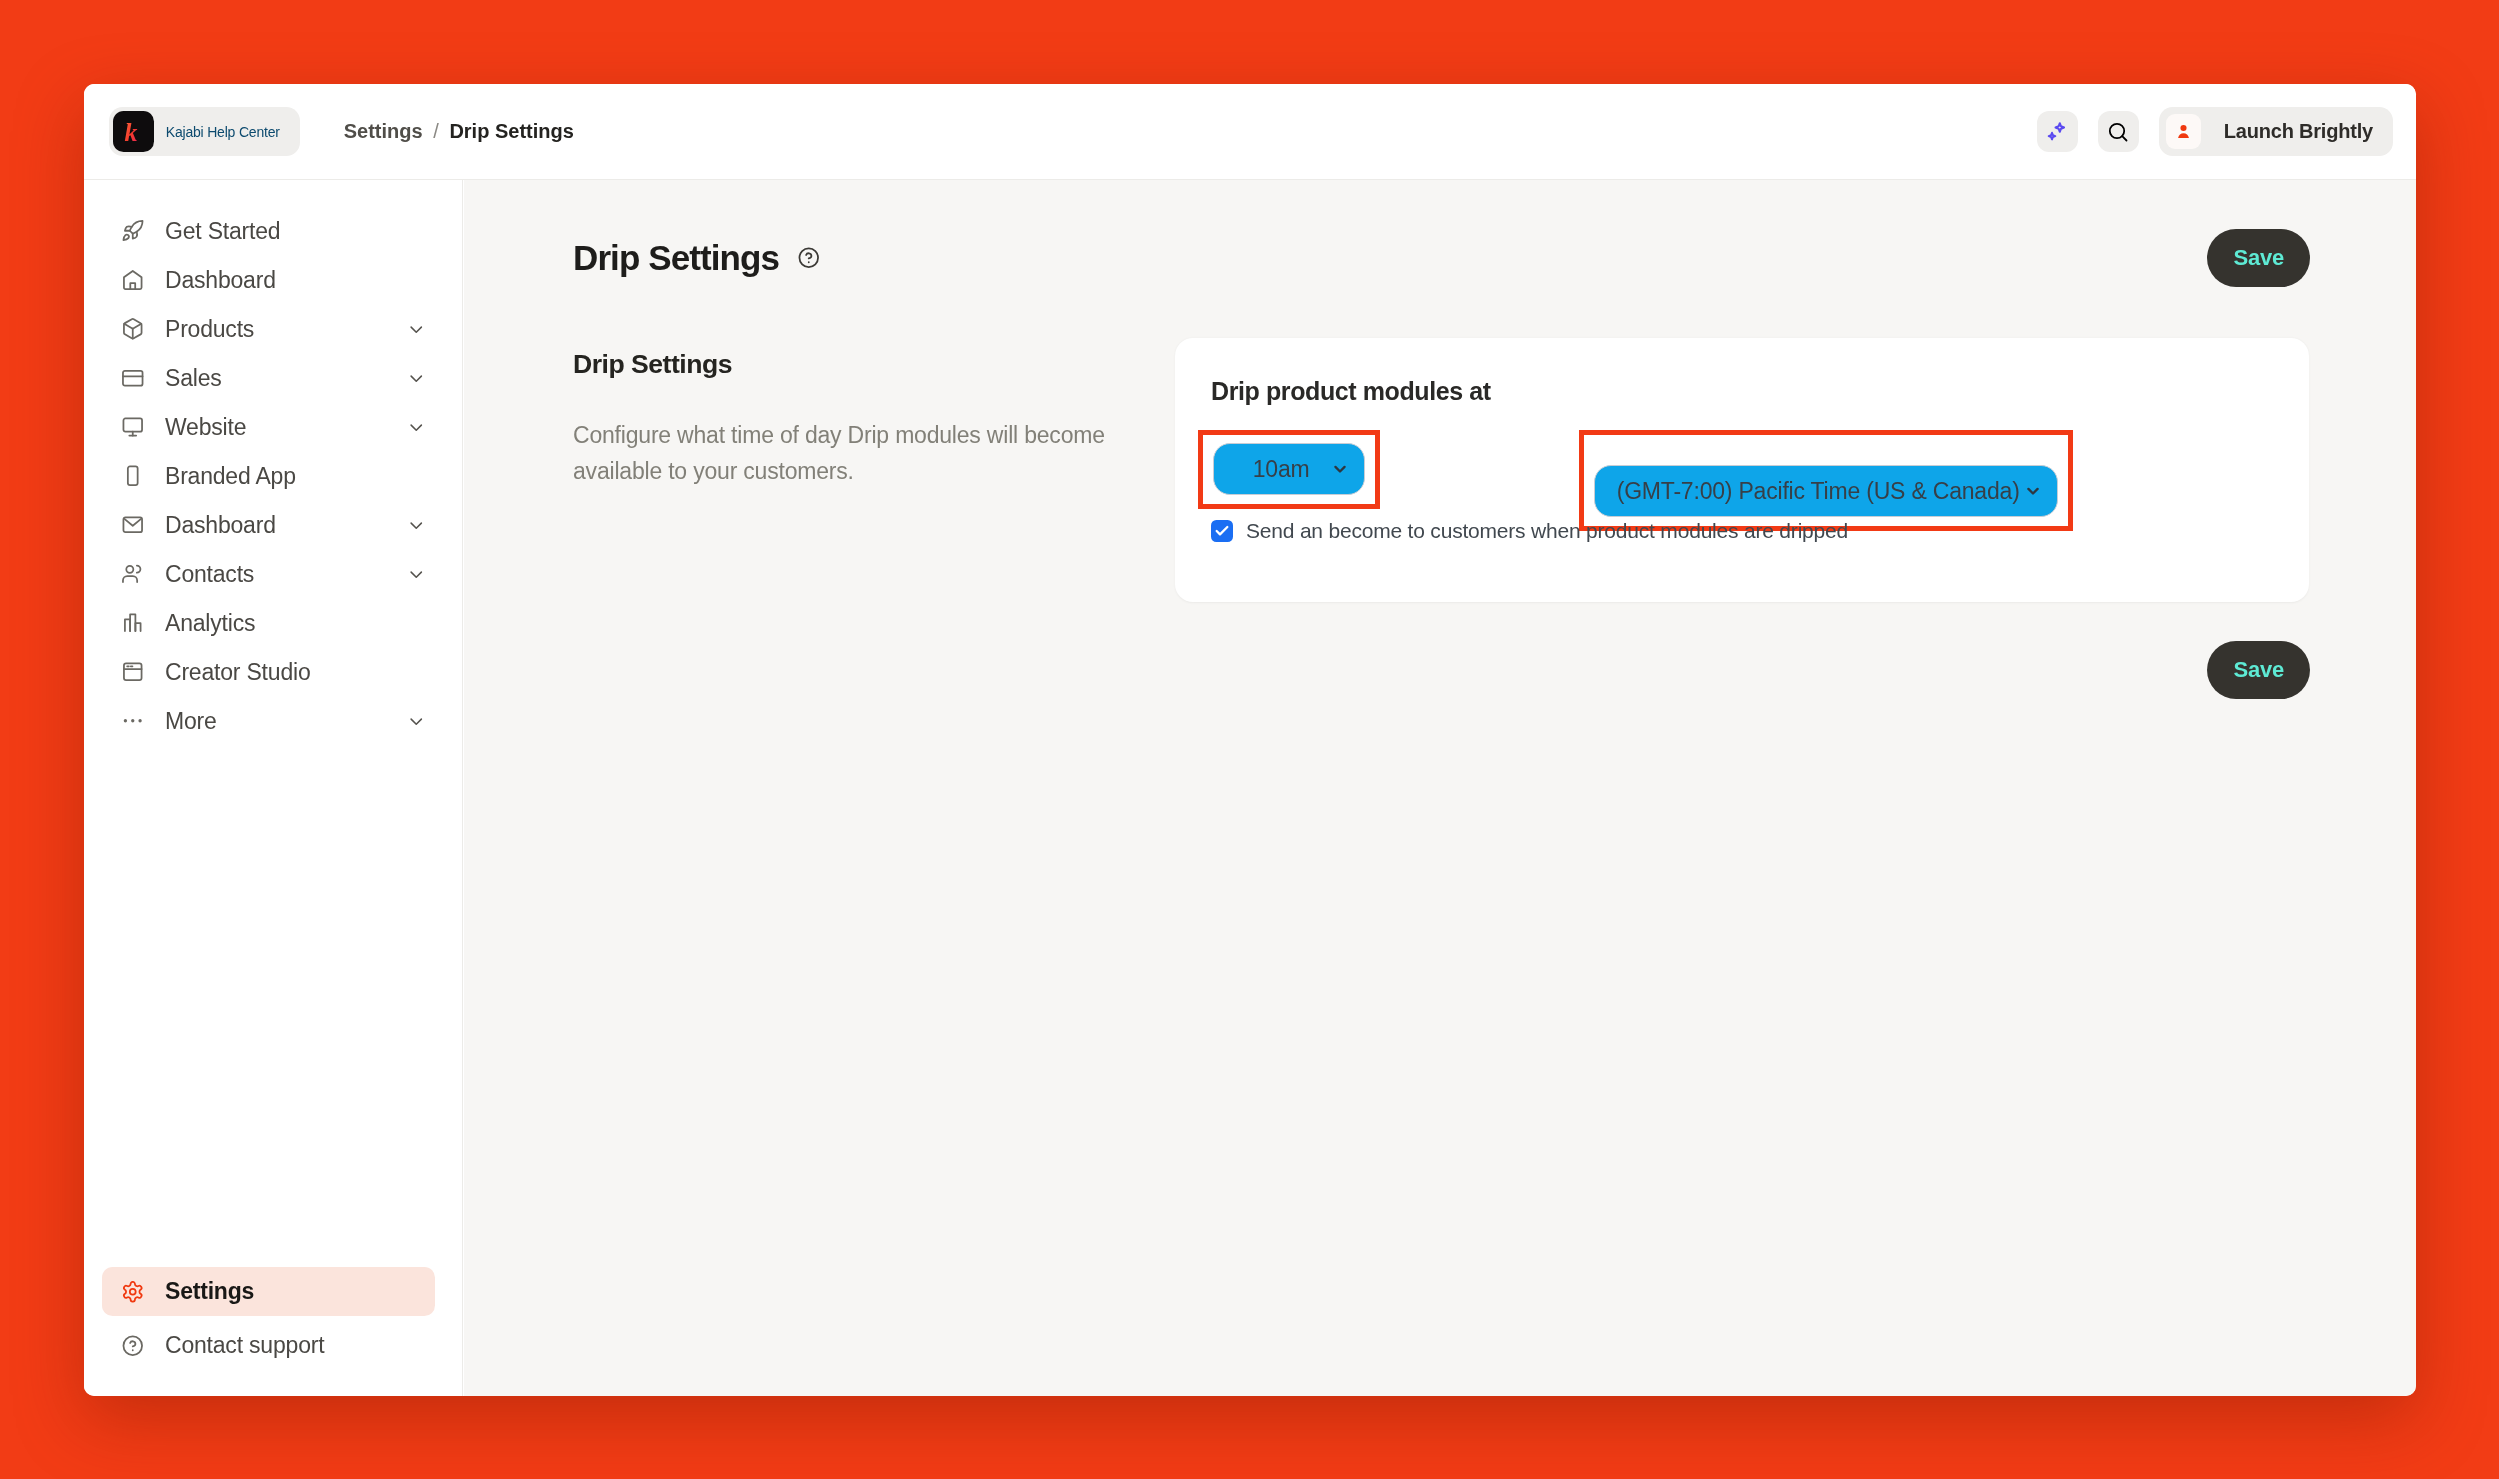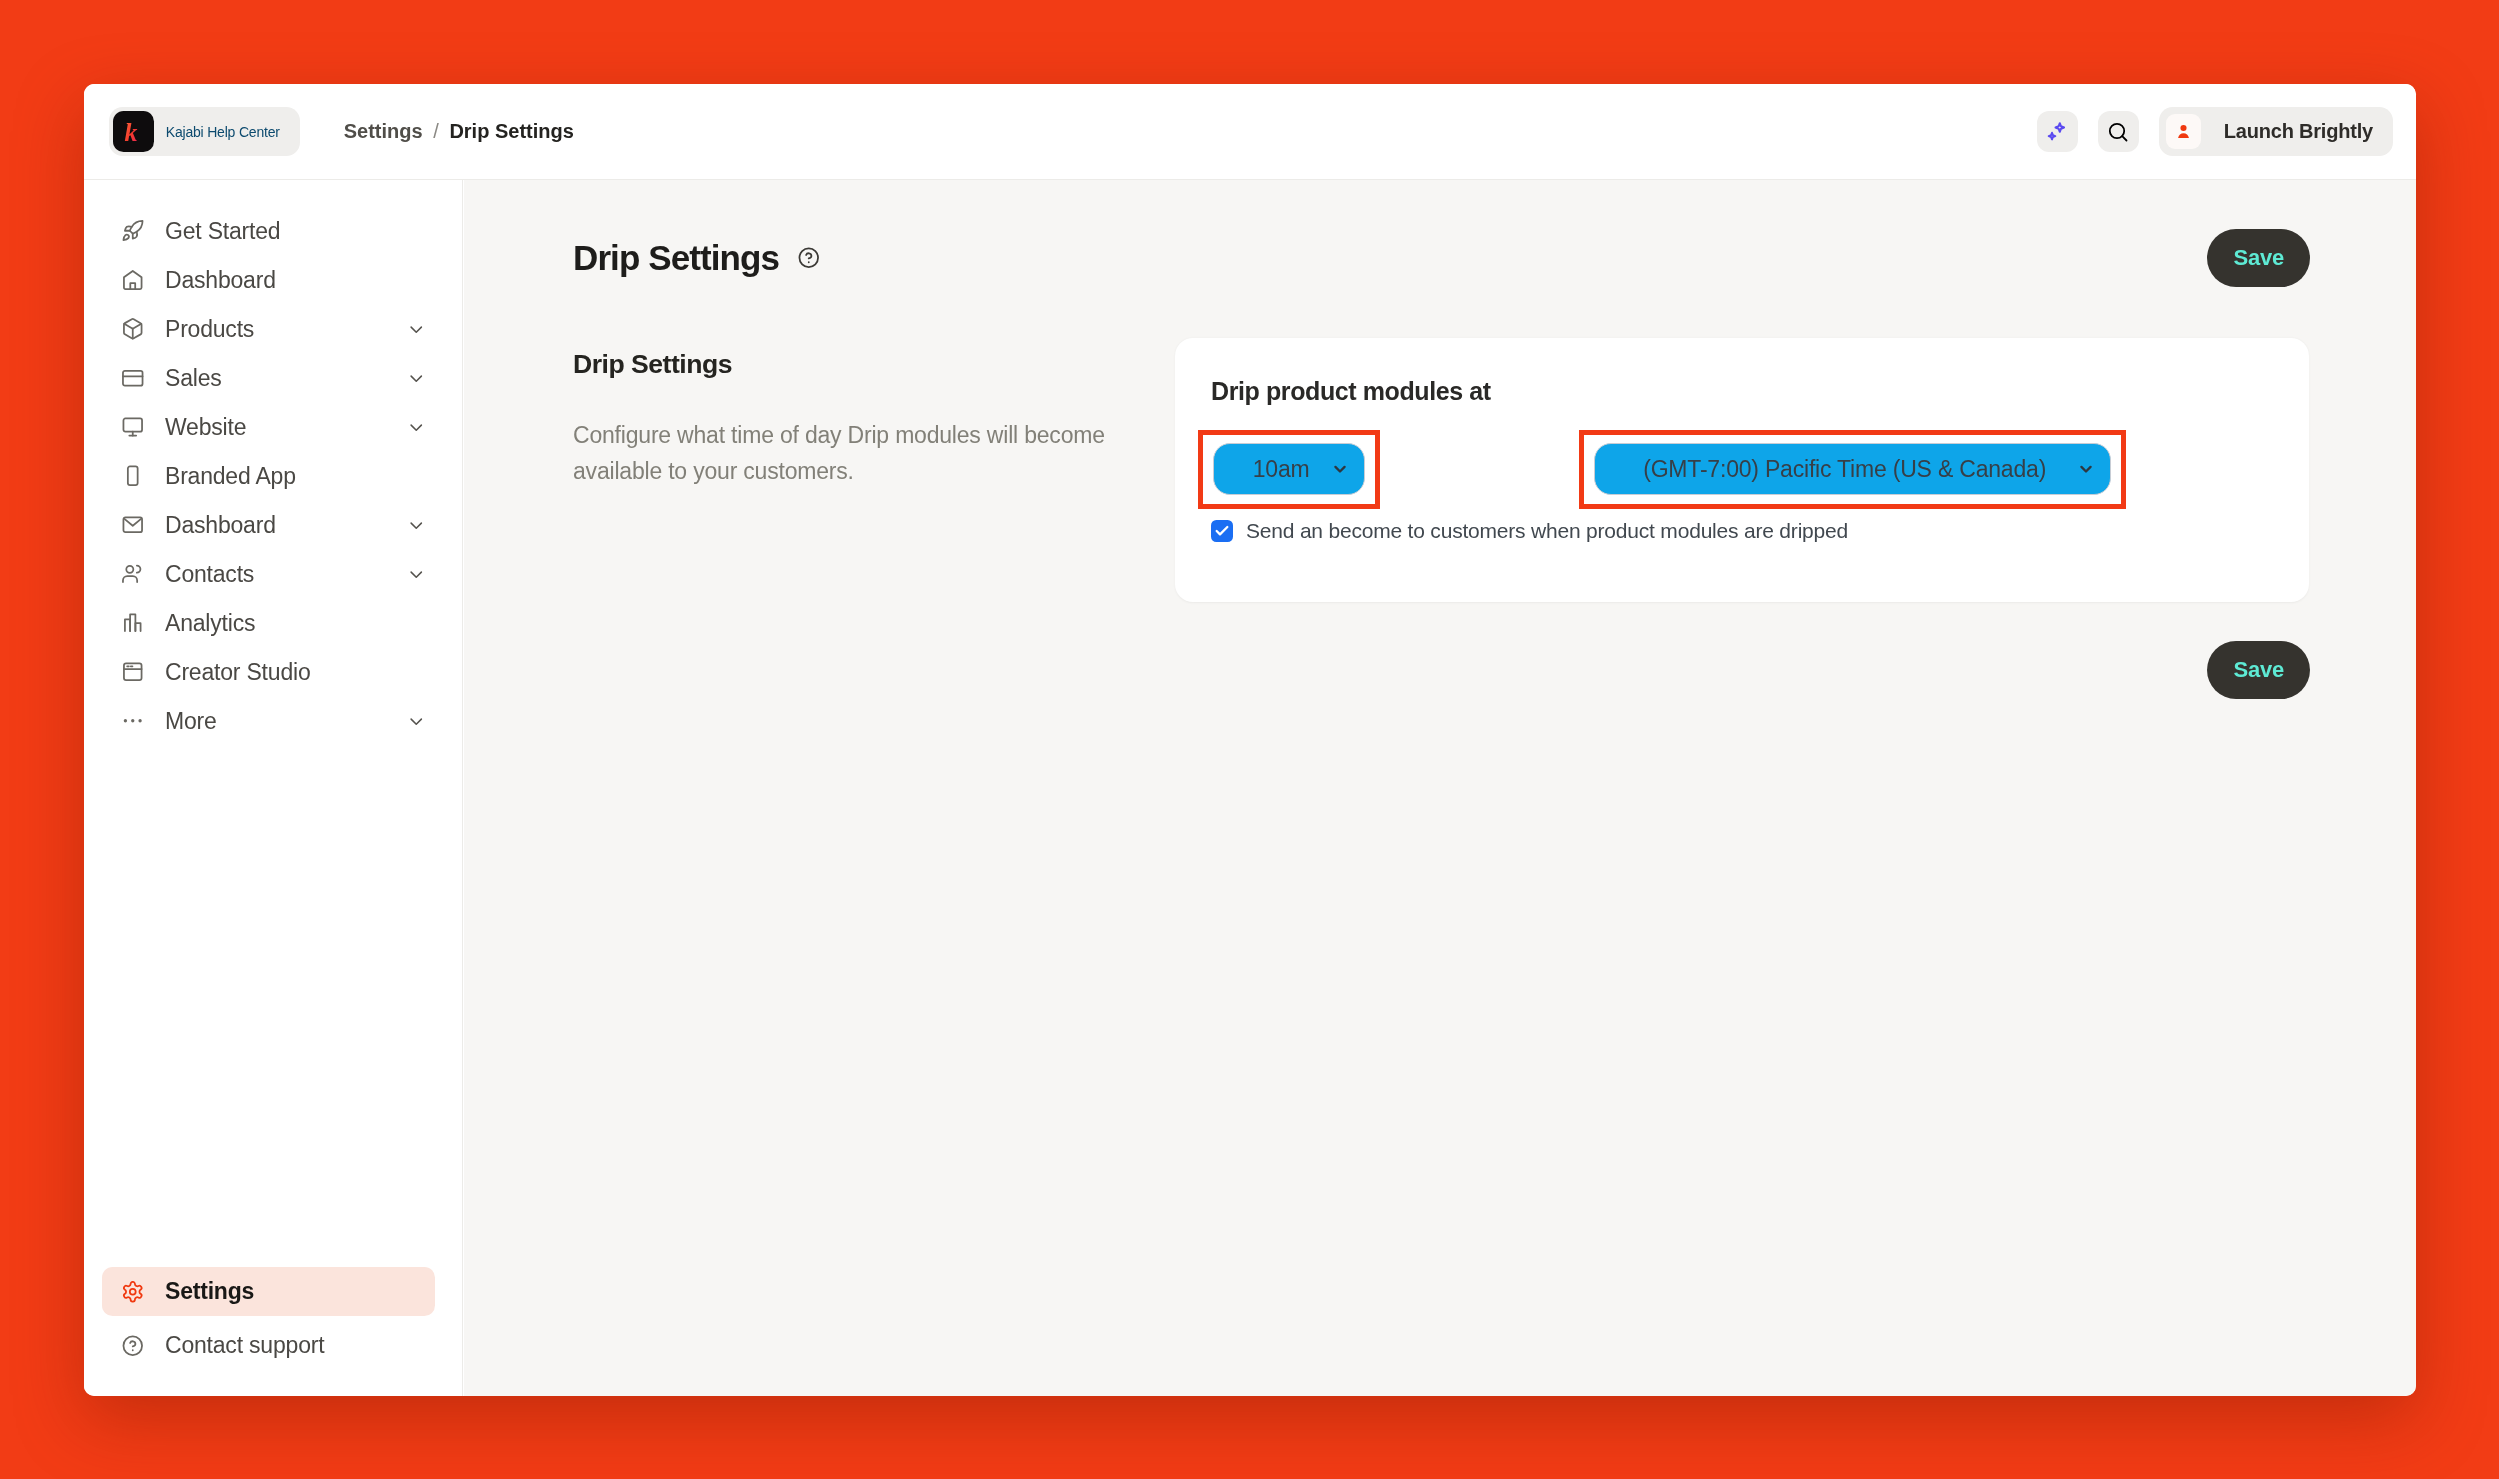"(GMT-7:00) Pacific Time (US &" .select-zone { margin-top: none -> 22px; width: 517px -> 464px }
